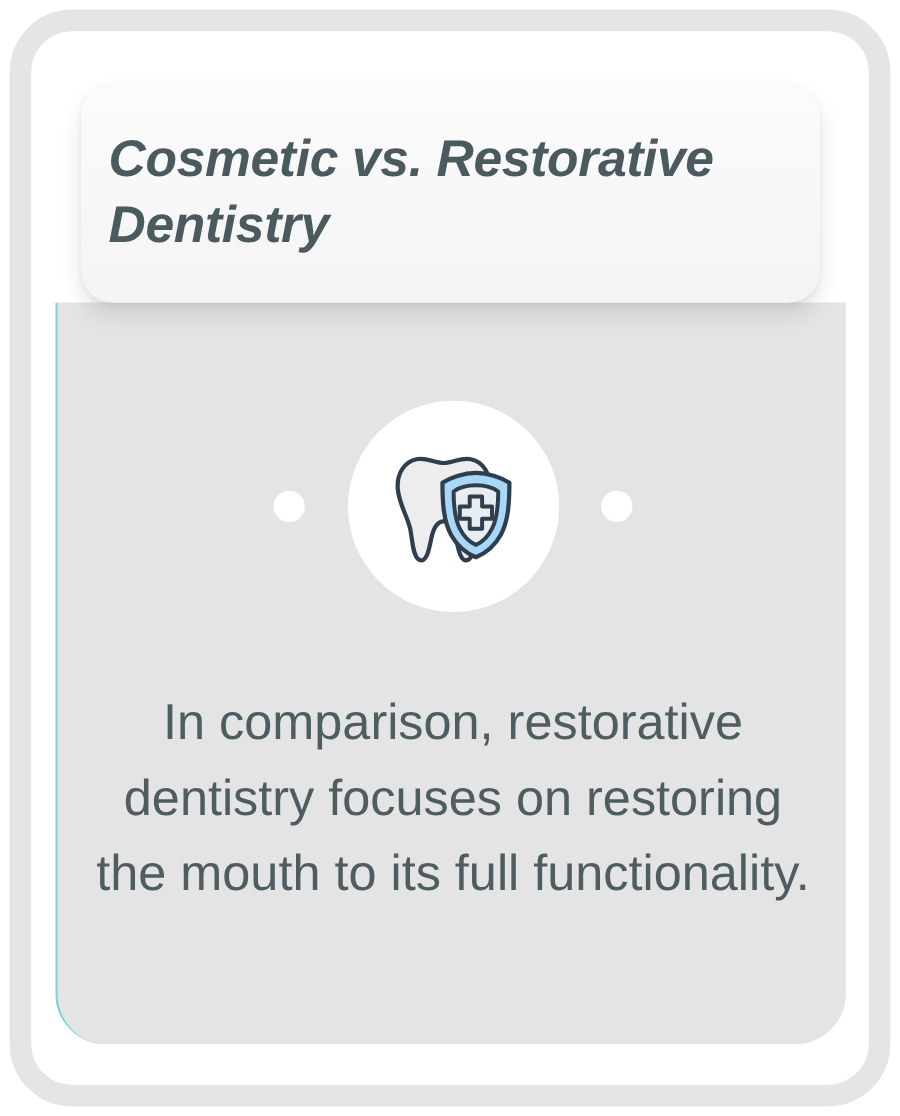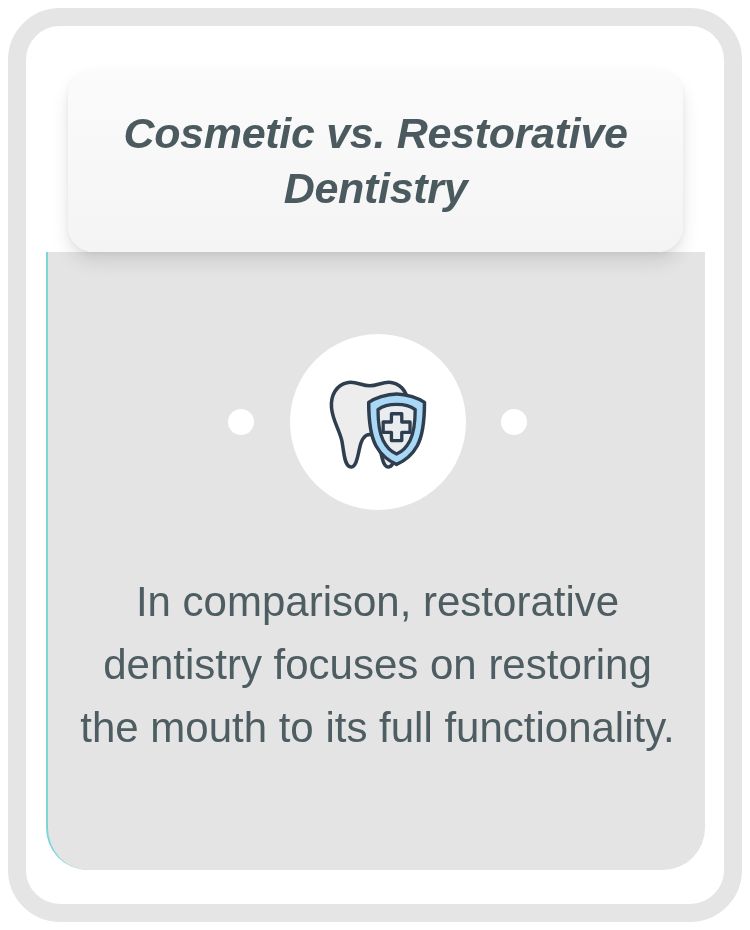"Cosmetic vs. Restorative Dentistry" .title-text { text-align: center -> left }
